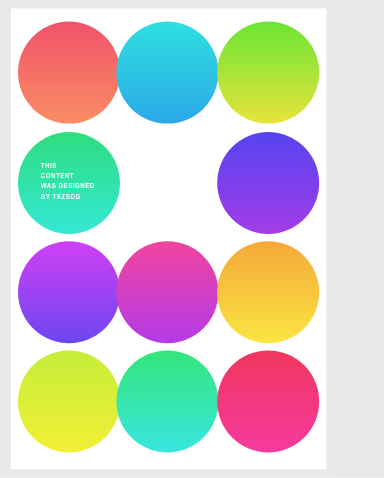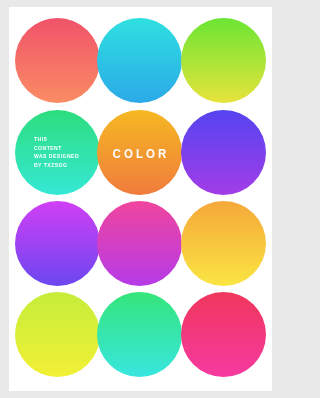"COLOR" div.circle { html: <div> <div>COLOR</div> </div> -> none }
